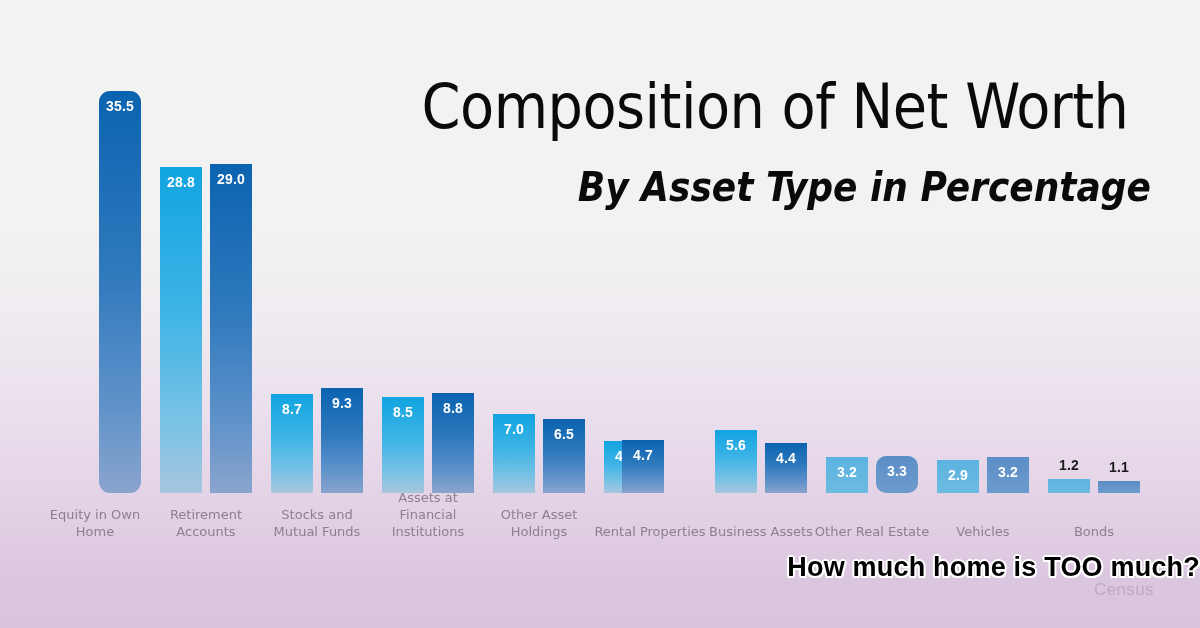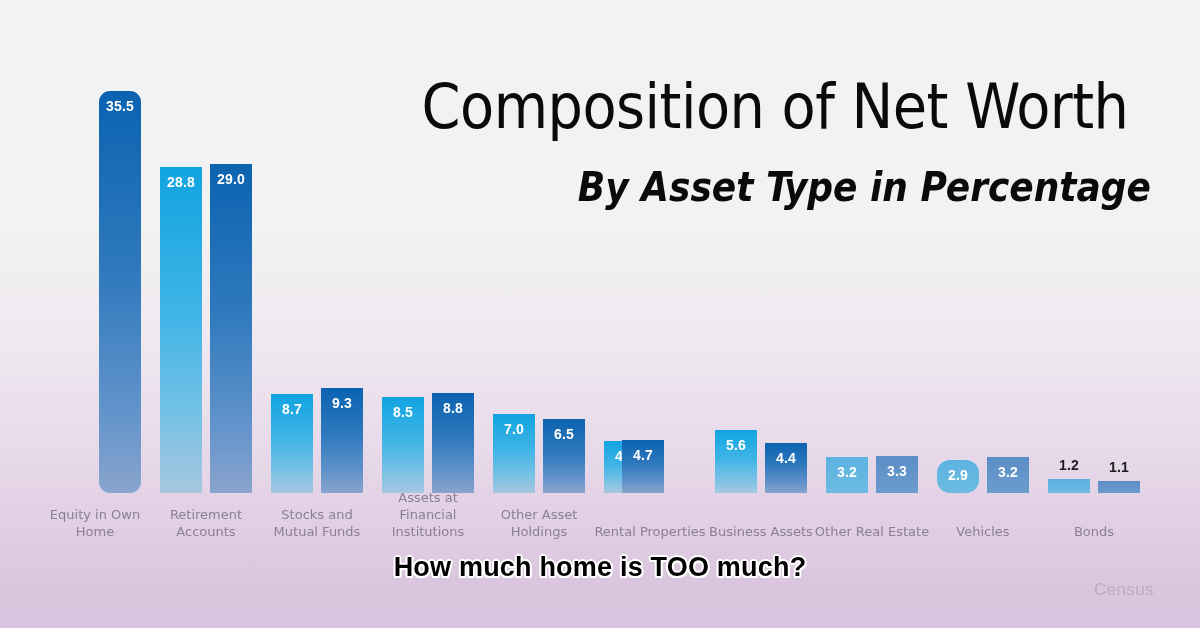"3.3" div.bar { border-radius: none -> 10px }
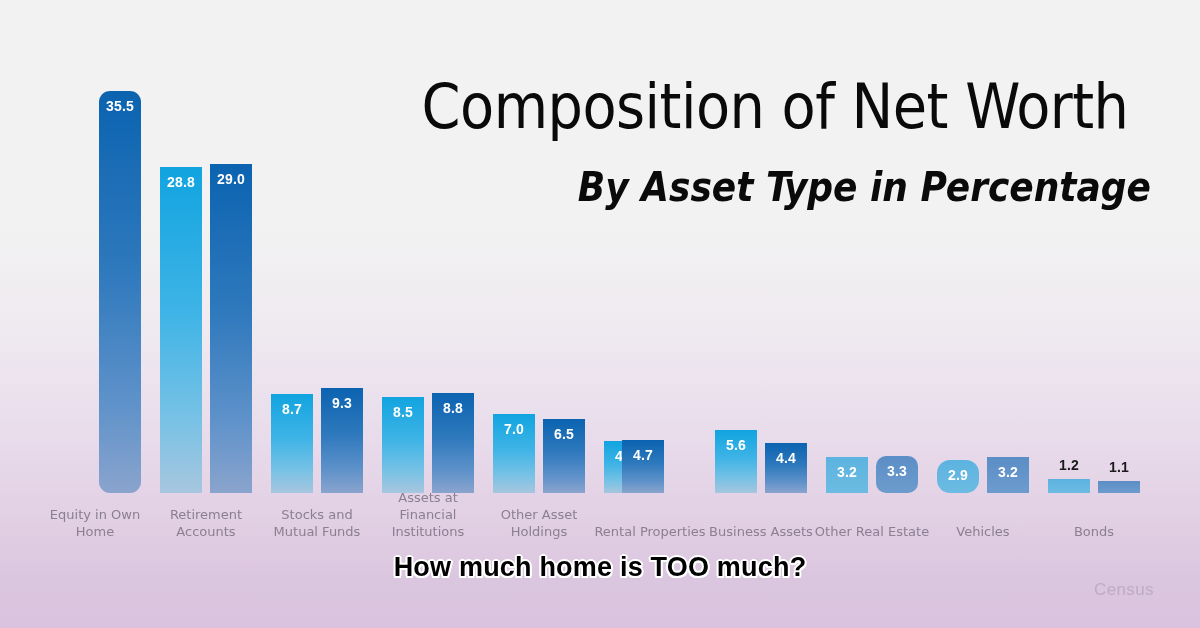"2.9" div.bar { border-radius: 13px -> none }
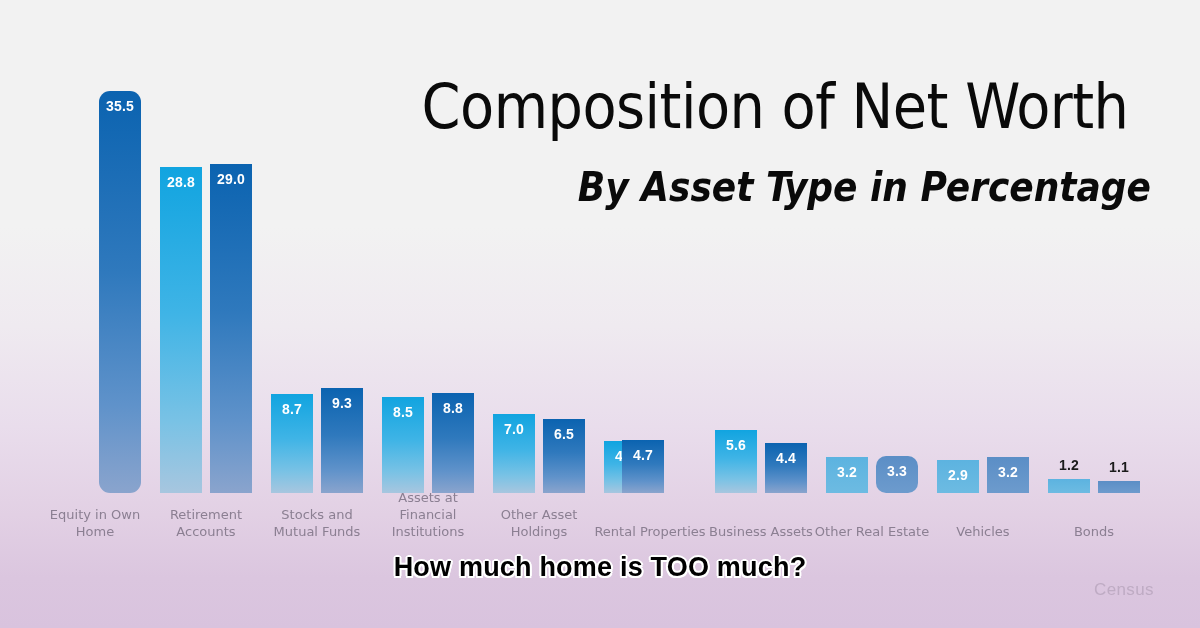"How much home is TOO" #caption { text-align: center -> right }
